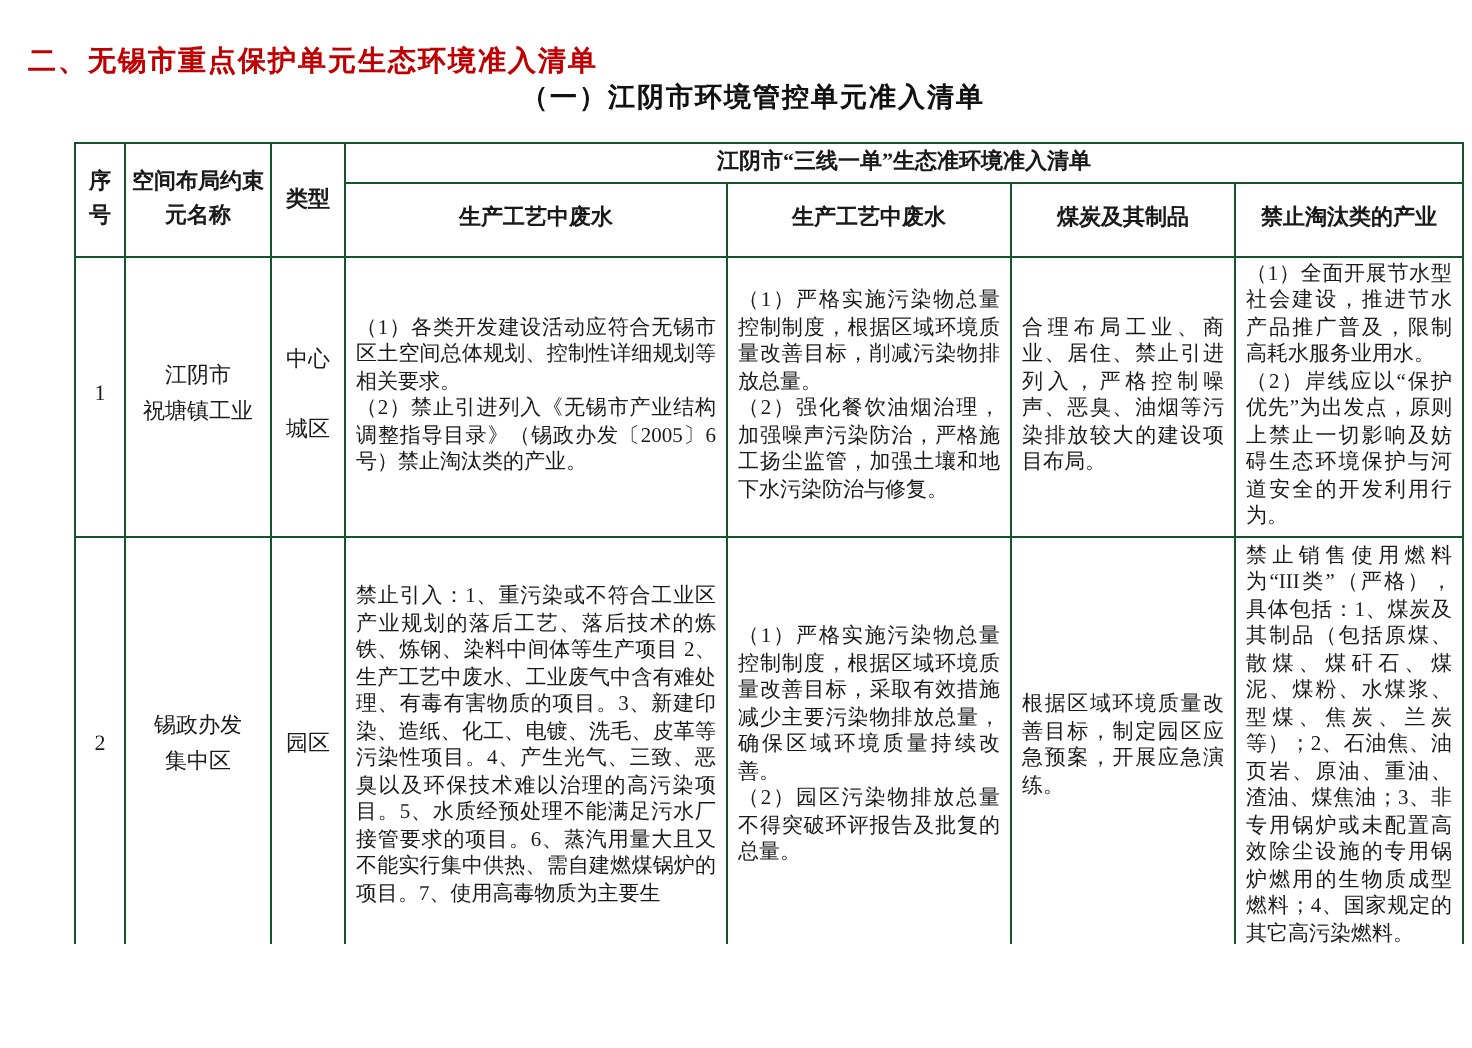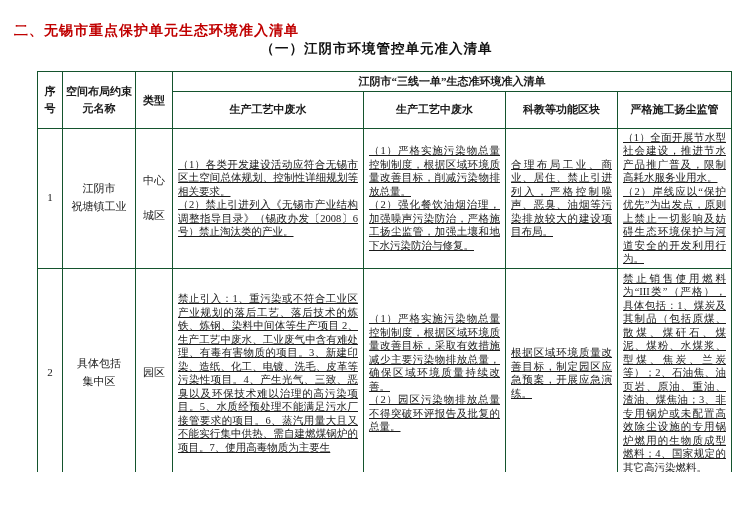"科教等功能区块" td.hdr-cell { text: 科教等功能区块 -> 煤炭及其制品 }
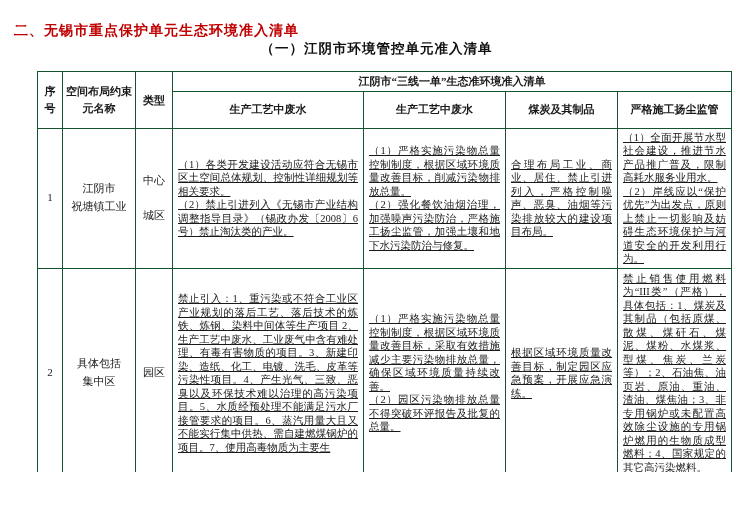"严格施工扬尘监管" td.hdr-cell { text: 严格施工扬尘监管 -> 禁止淘汰类的产业 }
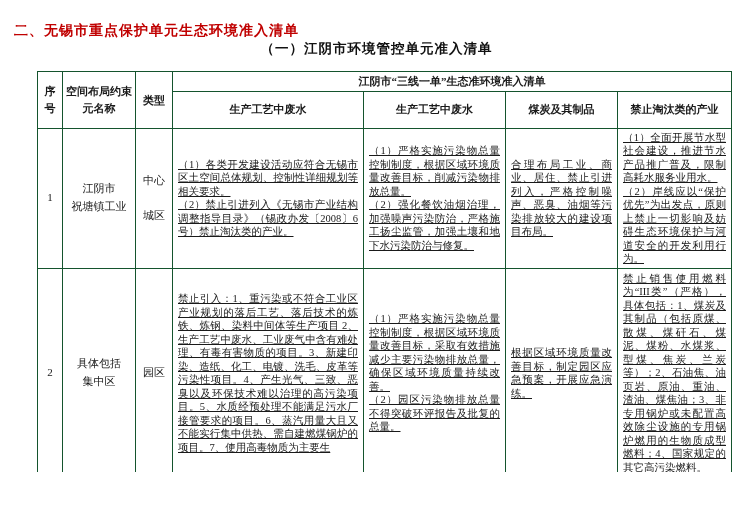"（1）全面开展节水型社会建设，推进节水产品推广普及，限制高耗水服务业用水。" .text-cell { text-decoration: underline -> none }
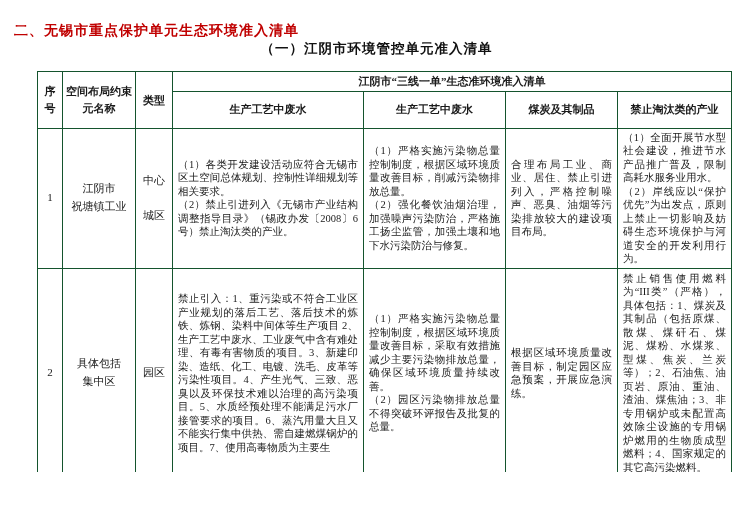"（1）各类开发建设活动应符合无锡市区土空间总体规划、控制性详细规划等相关要求。" td.text-cell { text: 2008 -> 2005 }
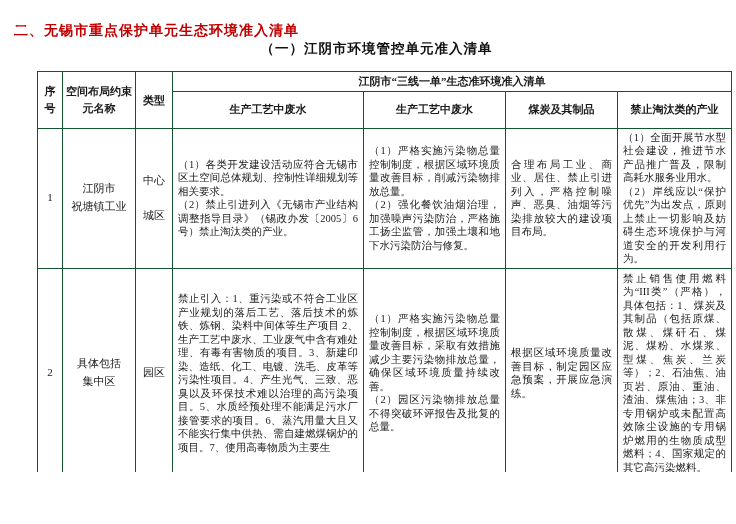"具体包括" td.center-cell { text: 具体包括 -> 锡政办发 }
